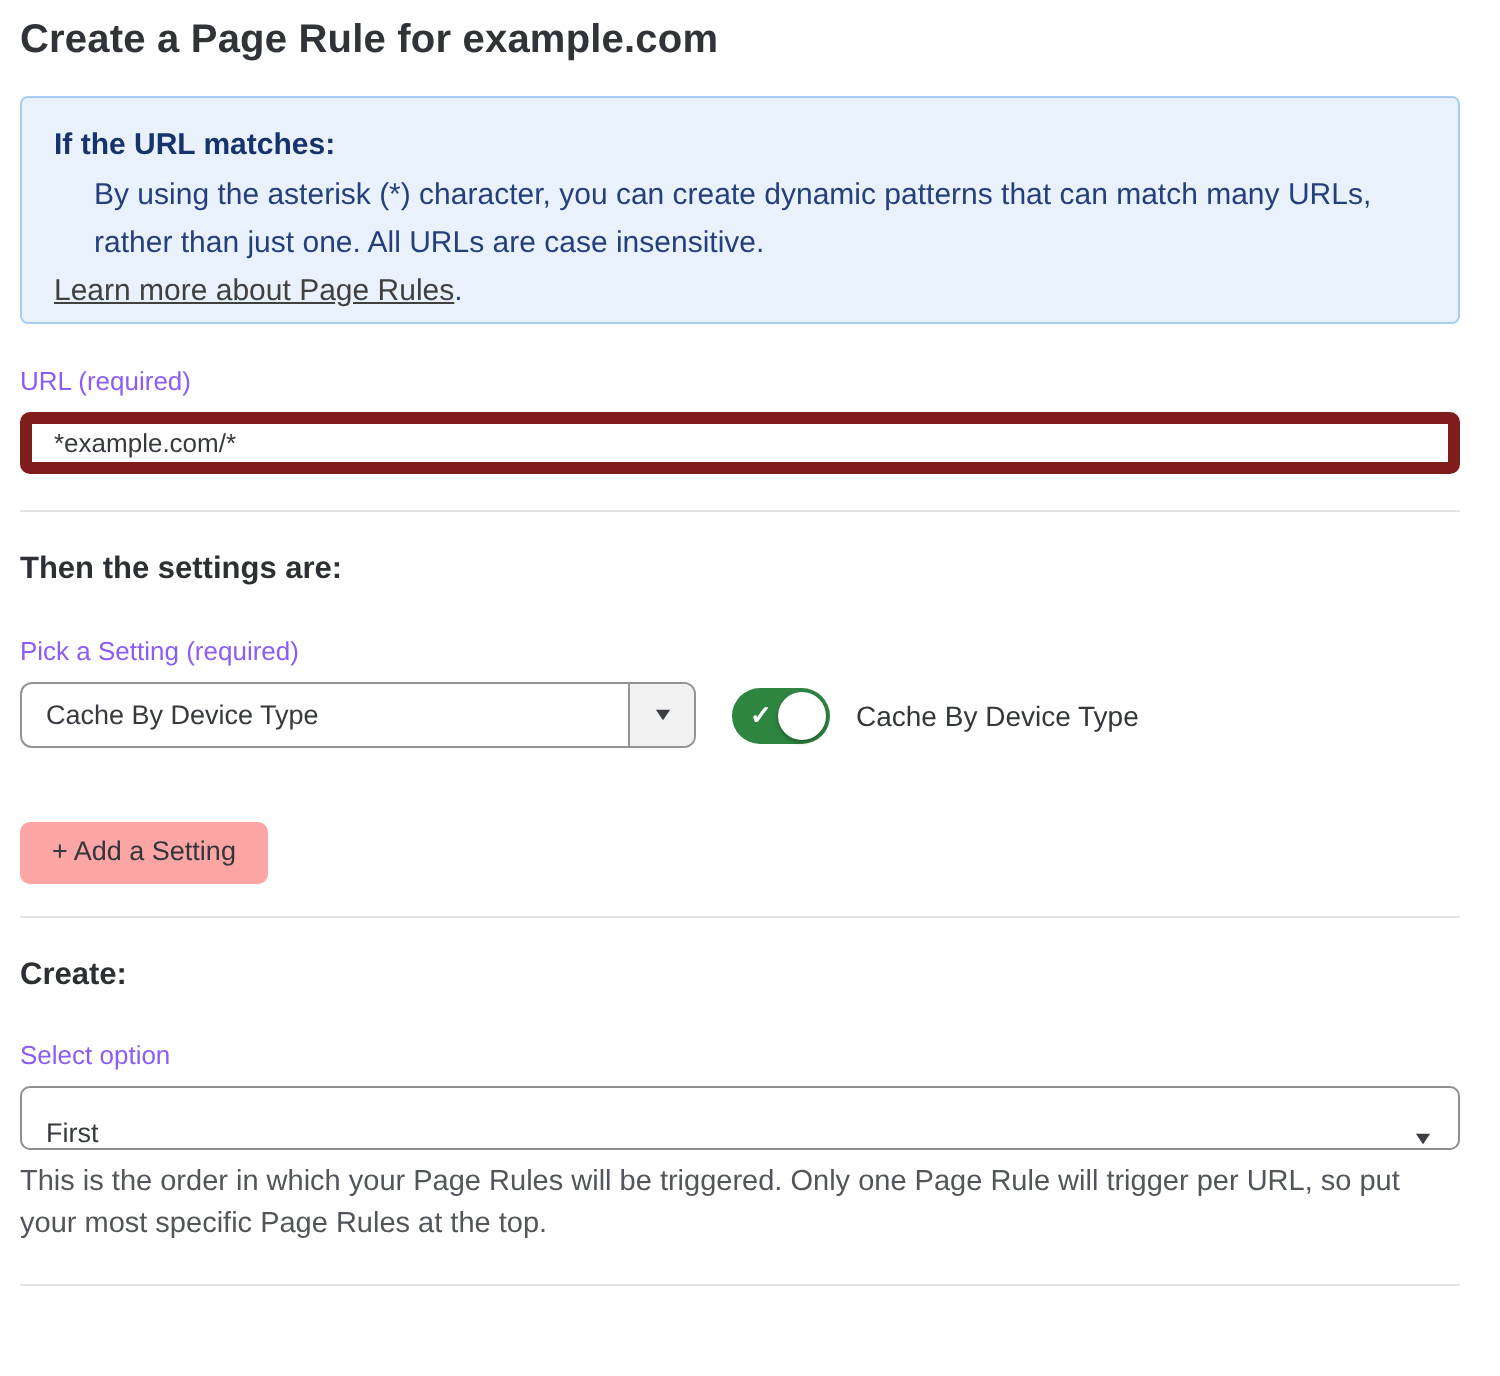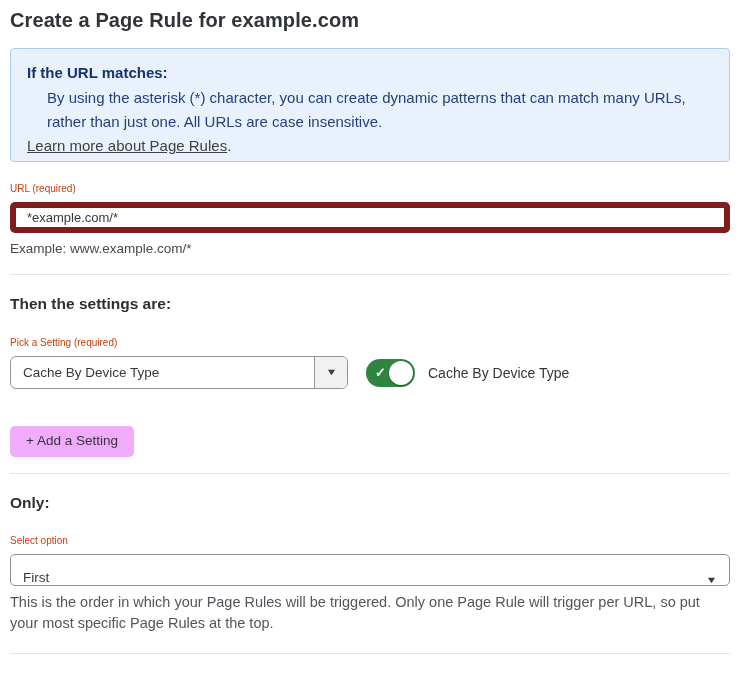"URL (required)" .field-label { color: #c2410c -> #8b5cf6; font-size: 10px -> 13px }
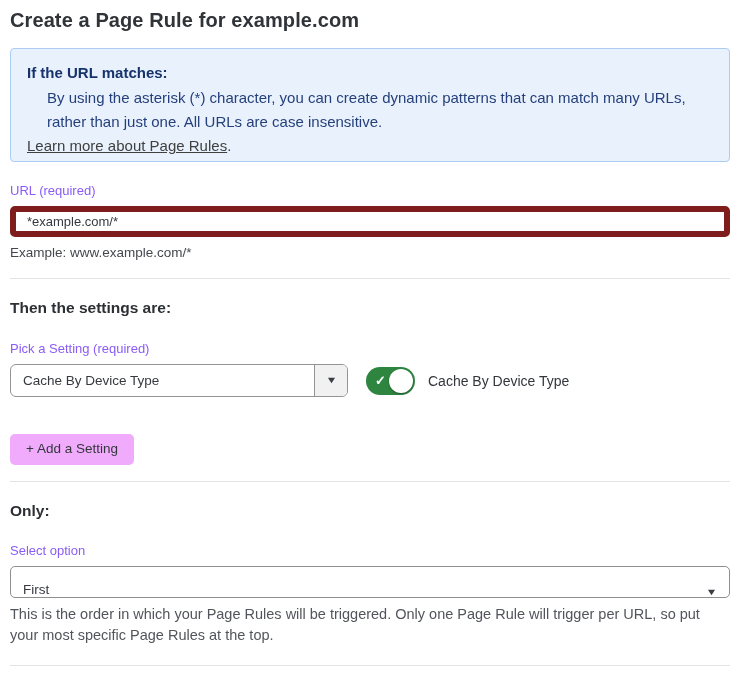"Example: www.example.com/*" div.field-helper { html: <div>Example: www.example.com/*</div> -> none }
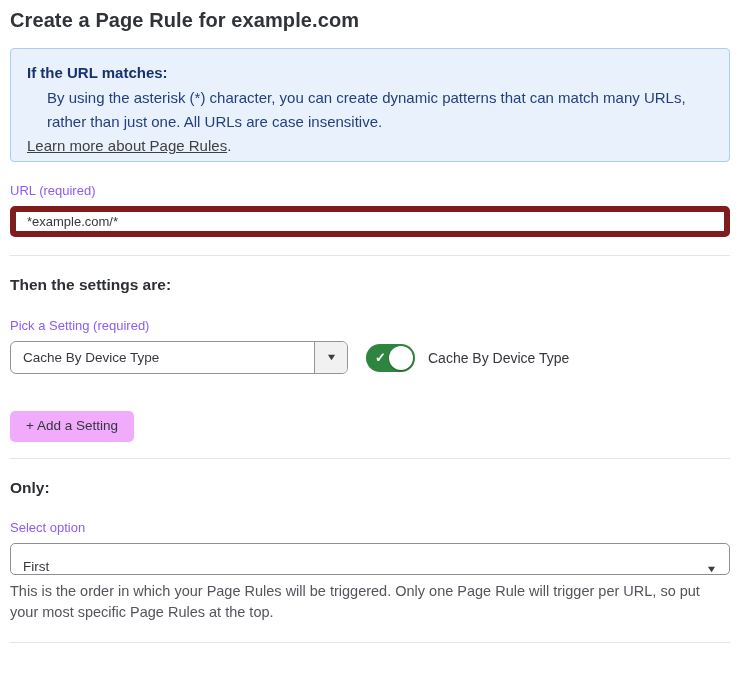"+ Add a Setting" .btn-gray { background: #f0abfc -> #fca5a5 }
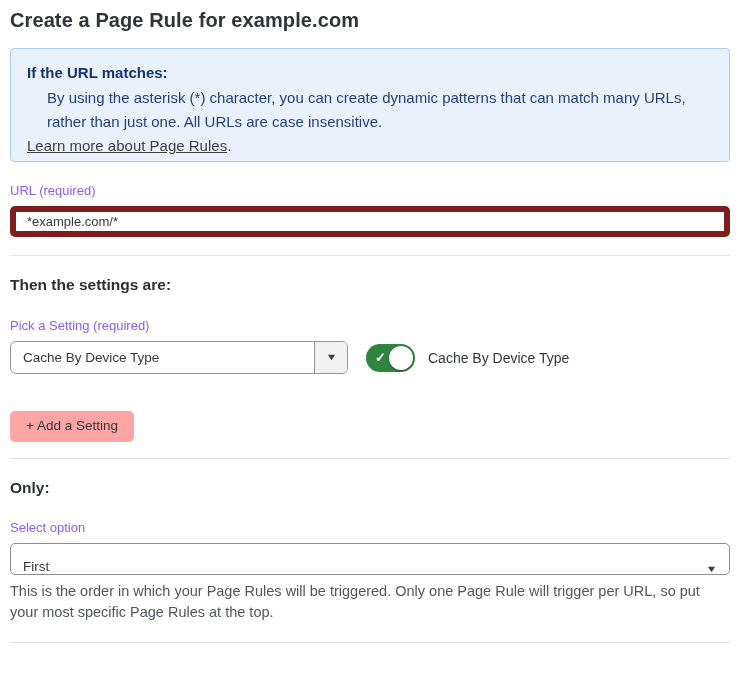"Only:" div.section-heading { text: Only -> Create }
